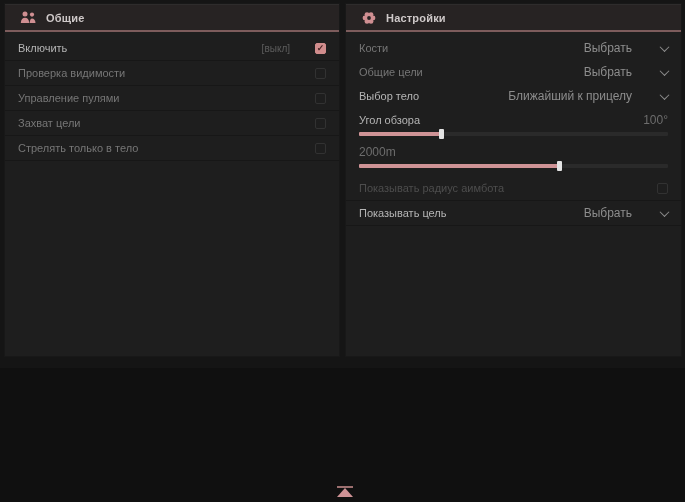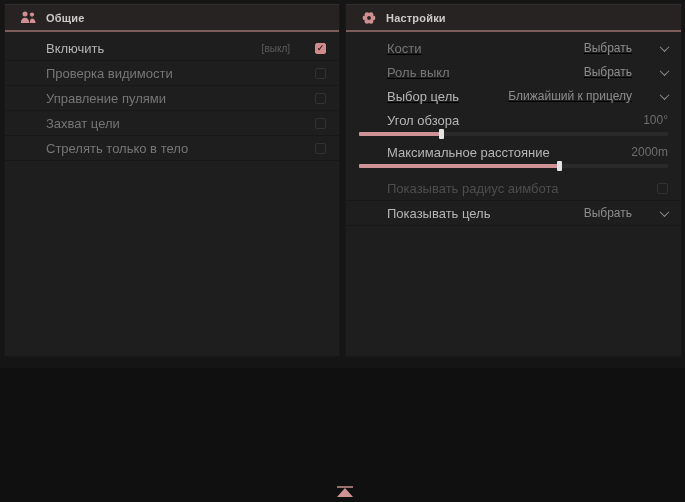"Включить" .lbl { font-size: 13px -> 11px; margin-left: 28px -> none }
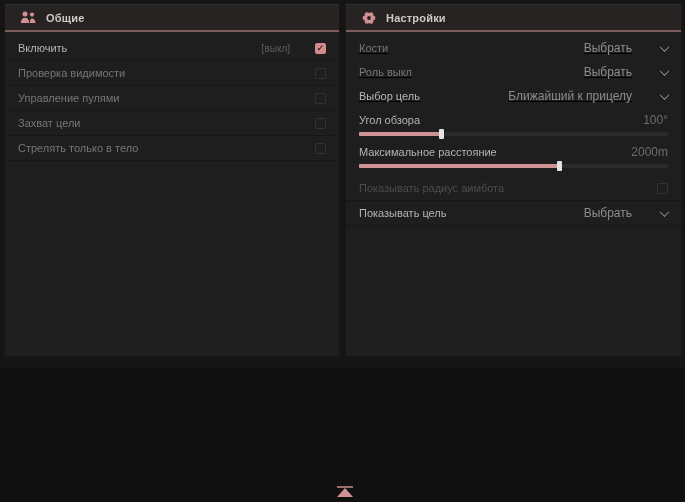"Кости" .row.noline { text-decoration: underline -> none }
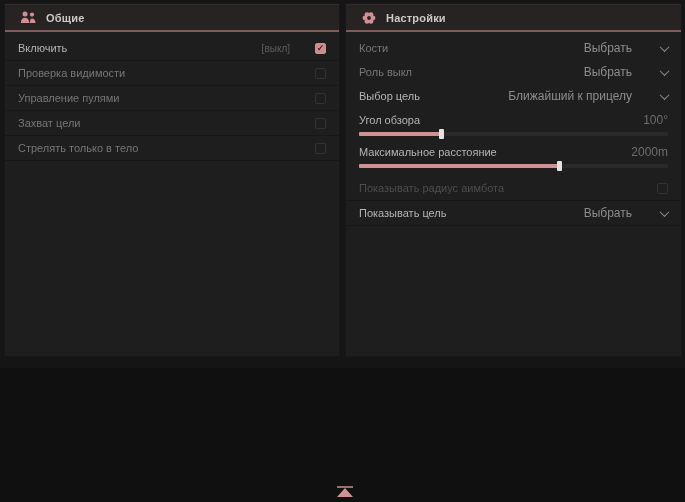"Роль выкл" span.lbl { text: Роль выкл -> Общие цели }
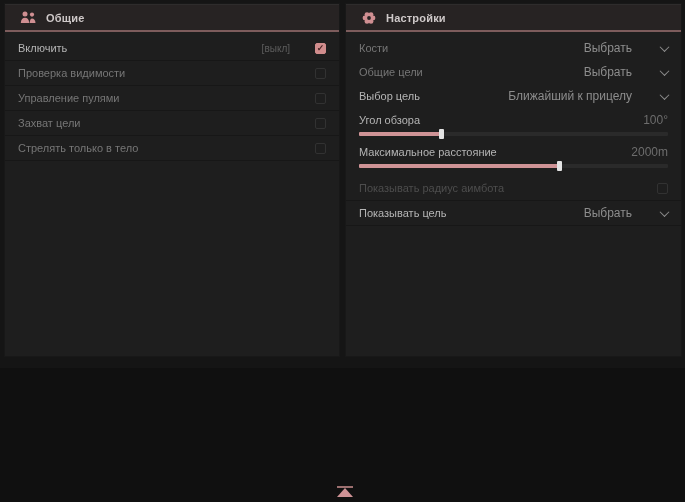"Выбор цель" span.lbl { text: цель -> тело }
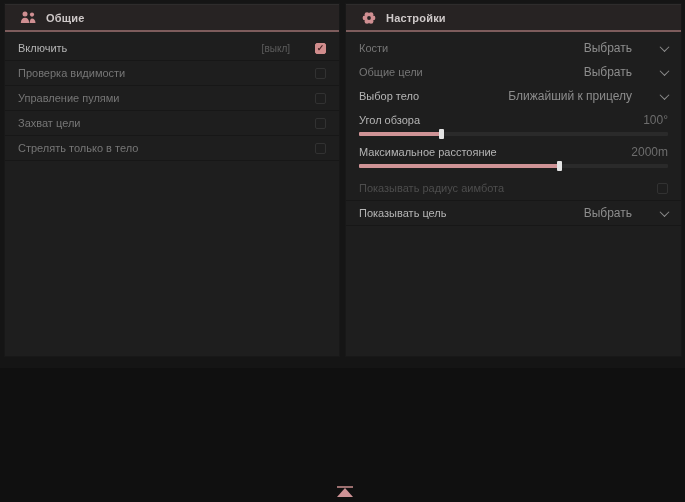"Максимальное расстояние" span.lbl { html: <span>Максимальное расстояние</span> -> none }
